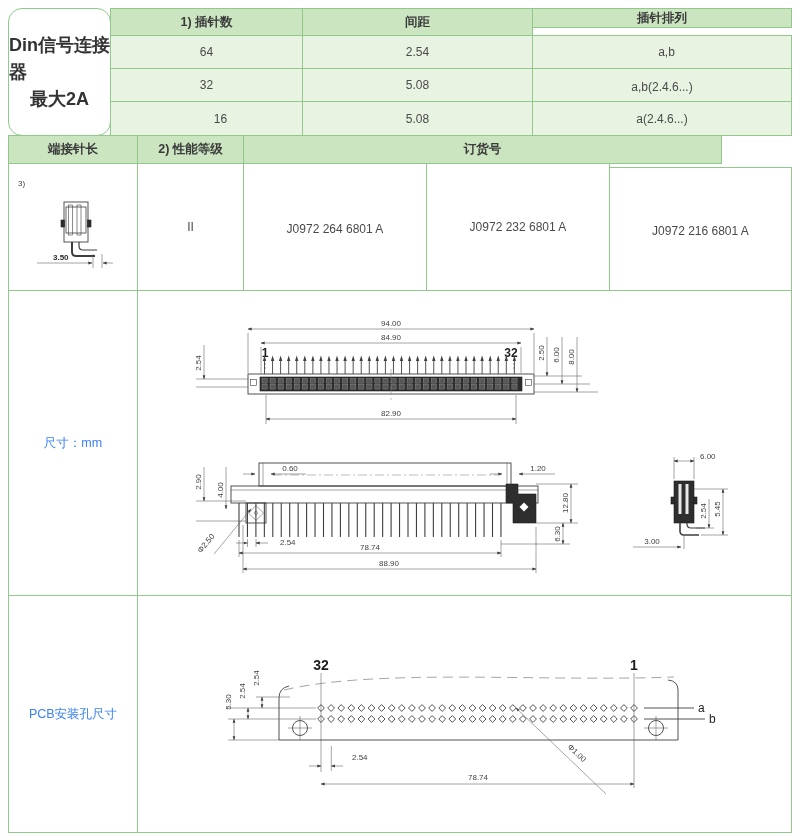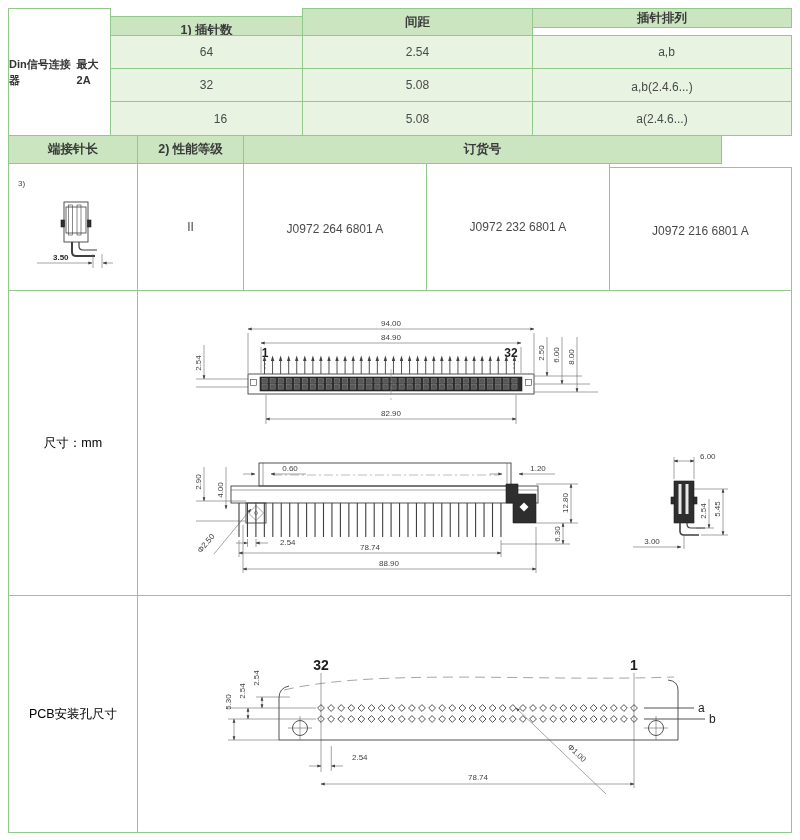"1) 插针数" div.cell { margin-top: 8px -> none }
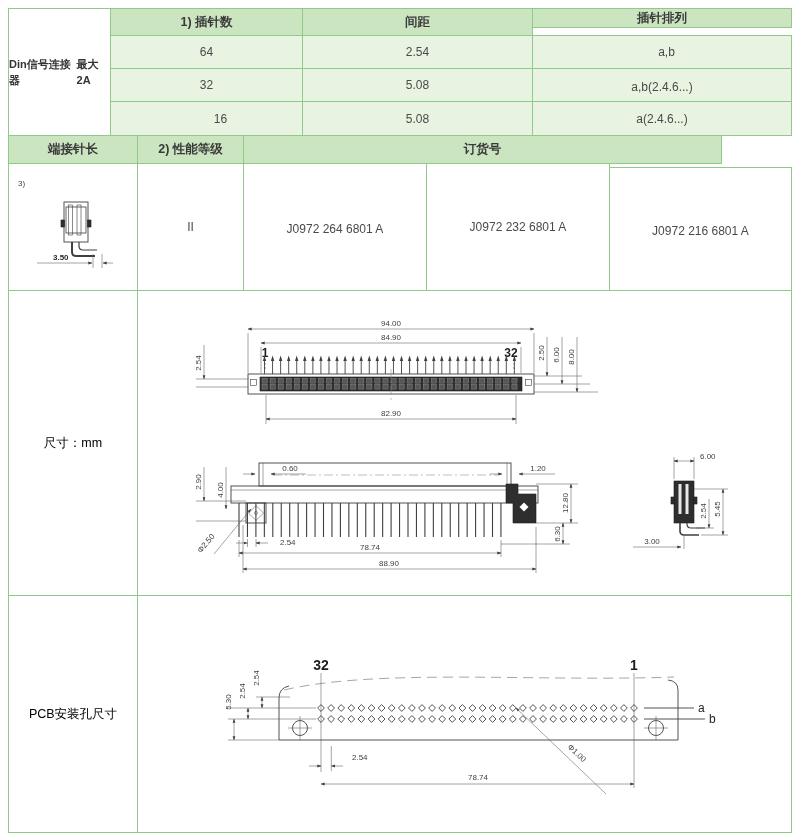"Din信号连接器" .prod { border-radius: none -> 14px; flex-direction: row -> column; font-size: 11px -> 18px }
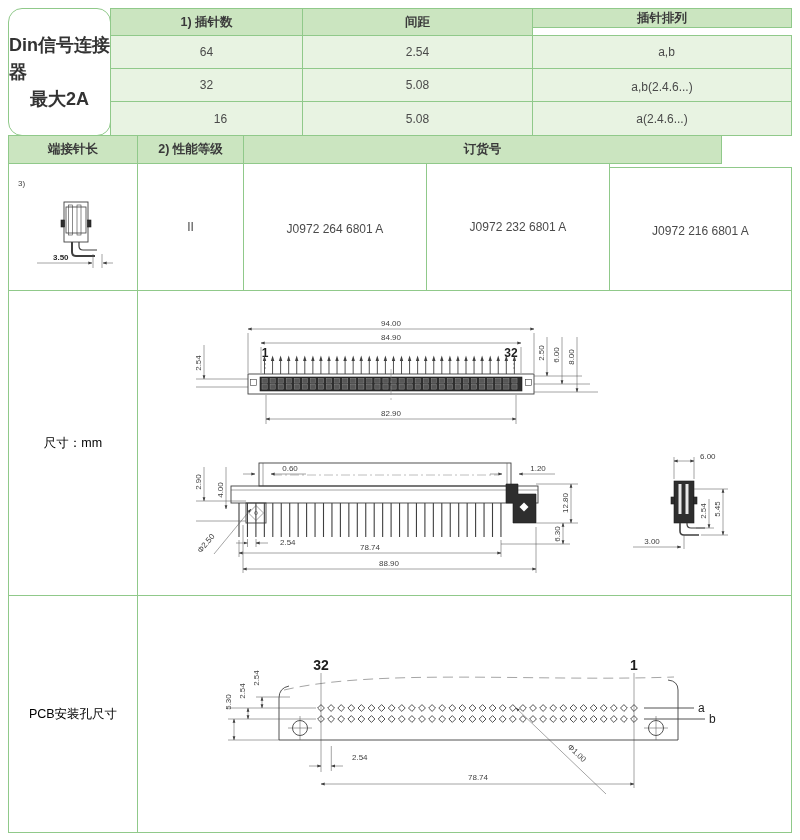"尺寸：mm" .lbl { color: #000000 -> #3b82f6 }
